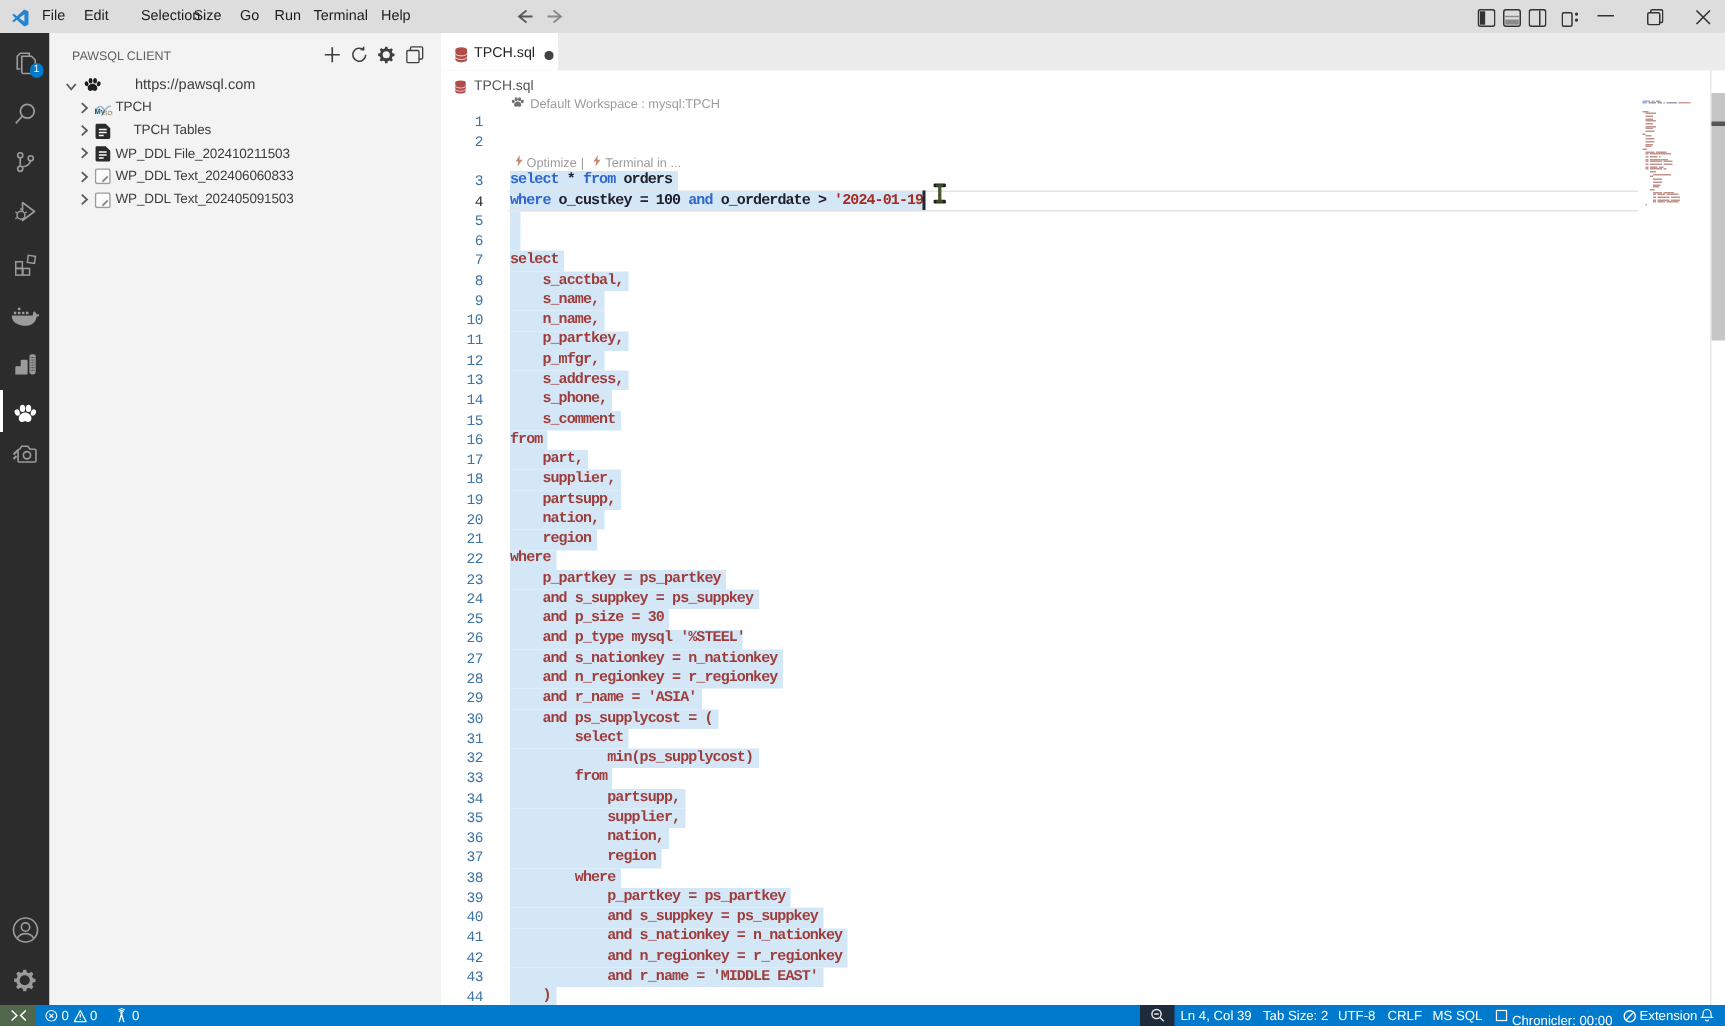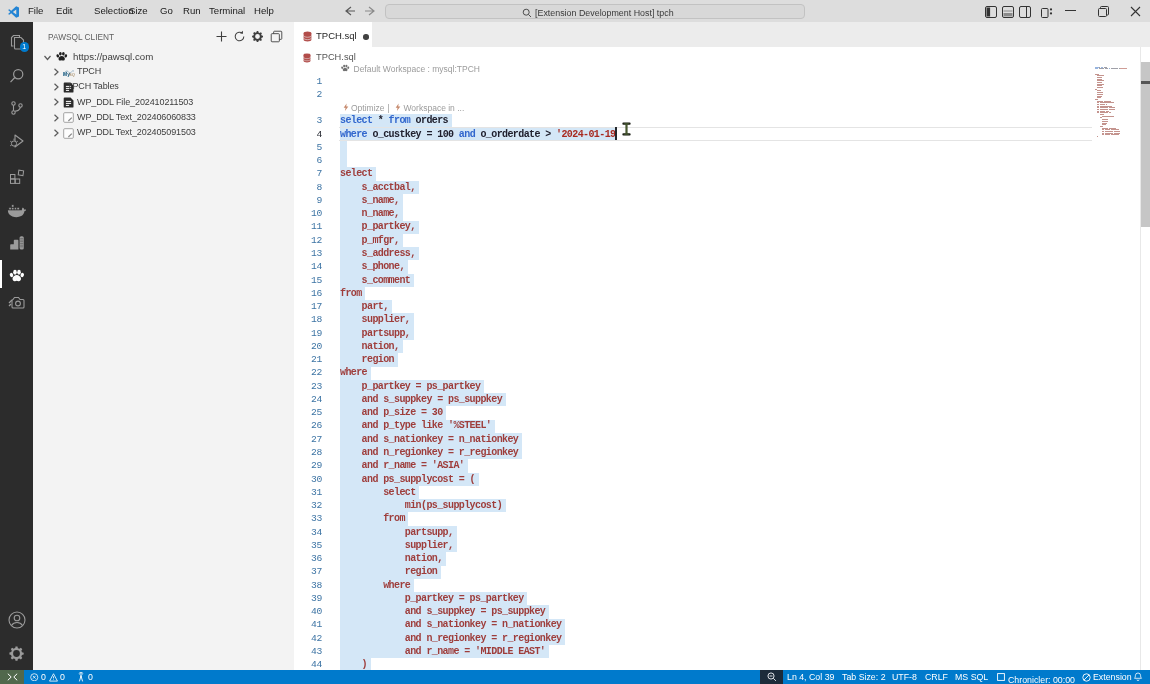"[Extension Development Host] tpch" div.ab { html: <div> <svg> <circle></circle> <path></path> </svg> <div>[Extension Development Host] tpch</div> </div> -> none }
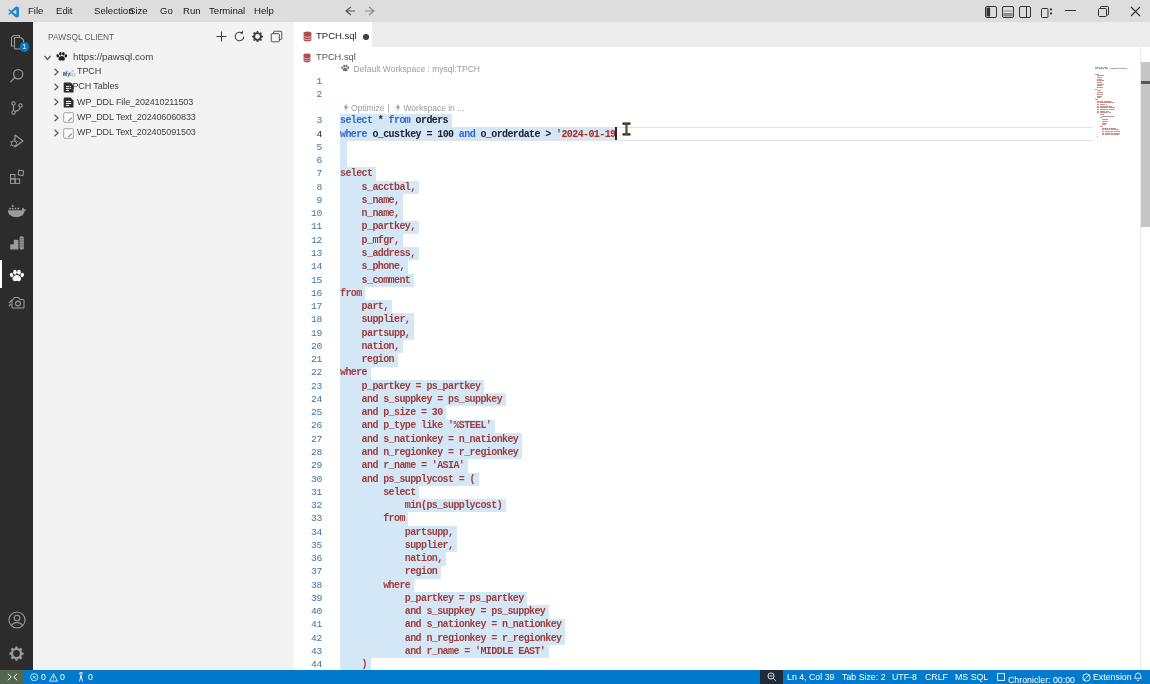"https://pawsql.com" div.treerow { left: 40px -> 57px }
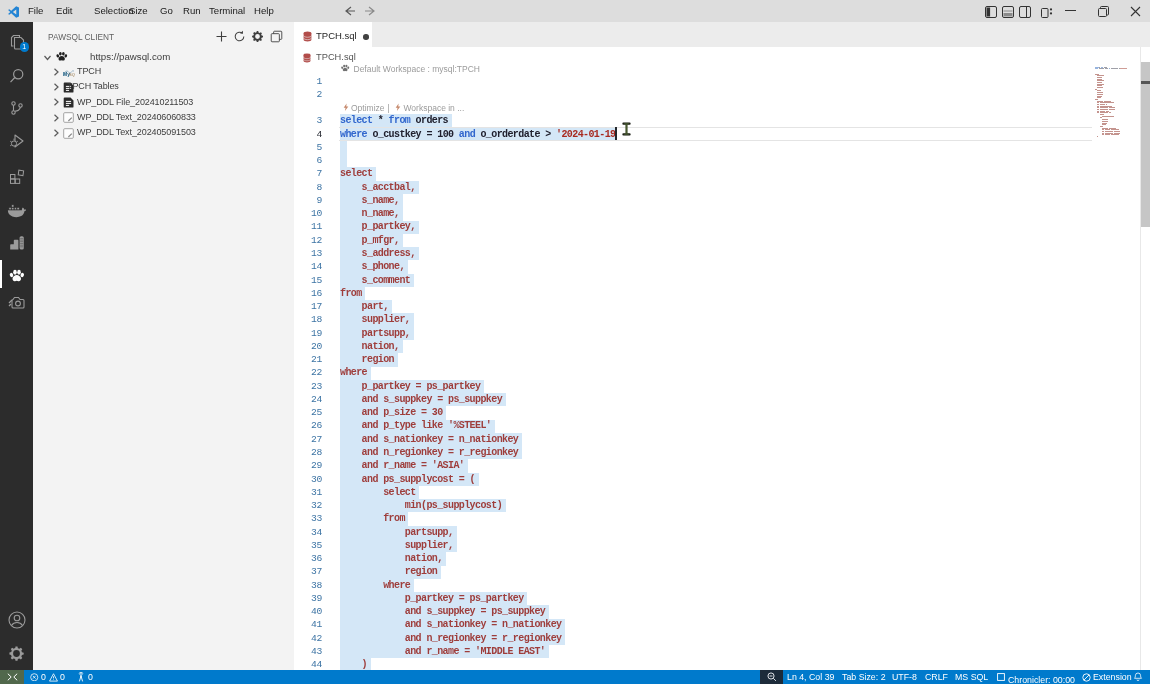"TPCH Tables" div.treerow { left: 34px -> 56px }
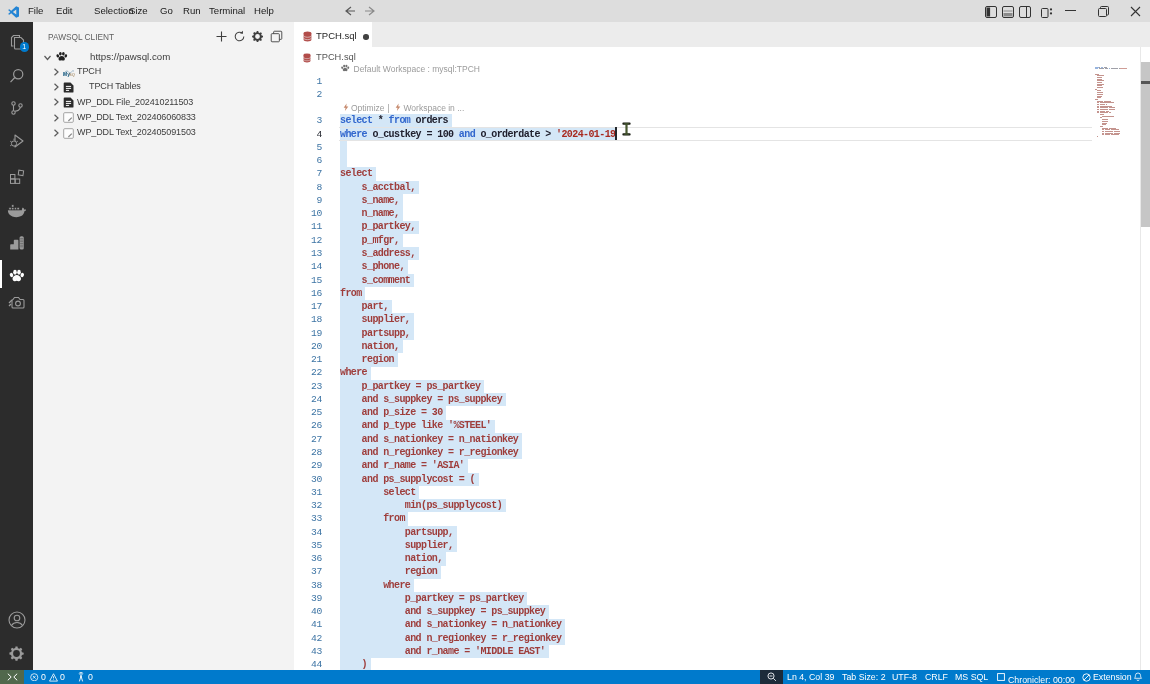"Workspace in ..." div.cl { text: Workspace -> Terminal }
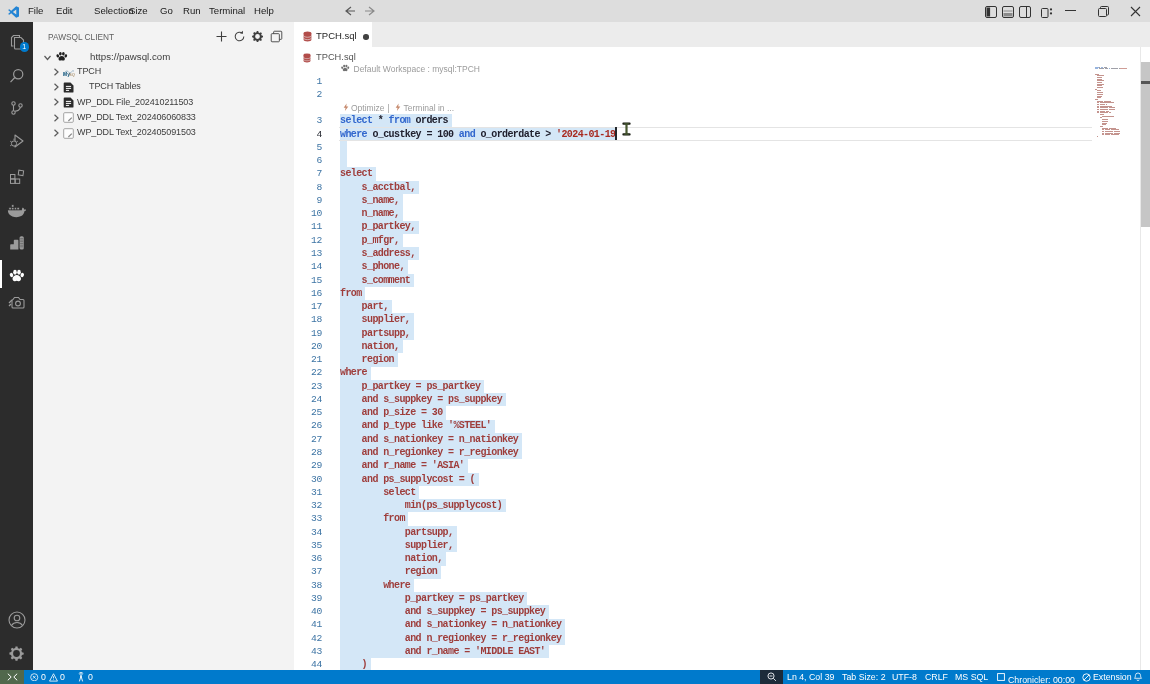"and p_type like '%STEEL'" span { text: like -> mysql }
